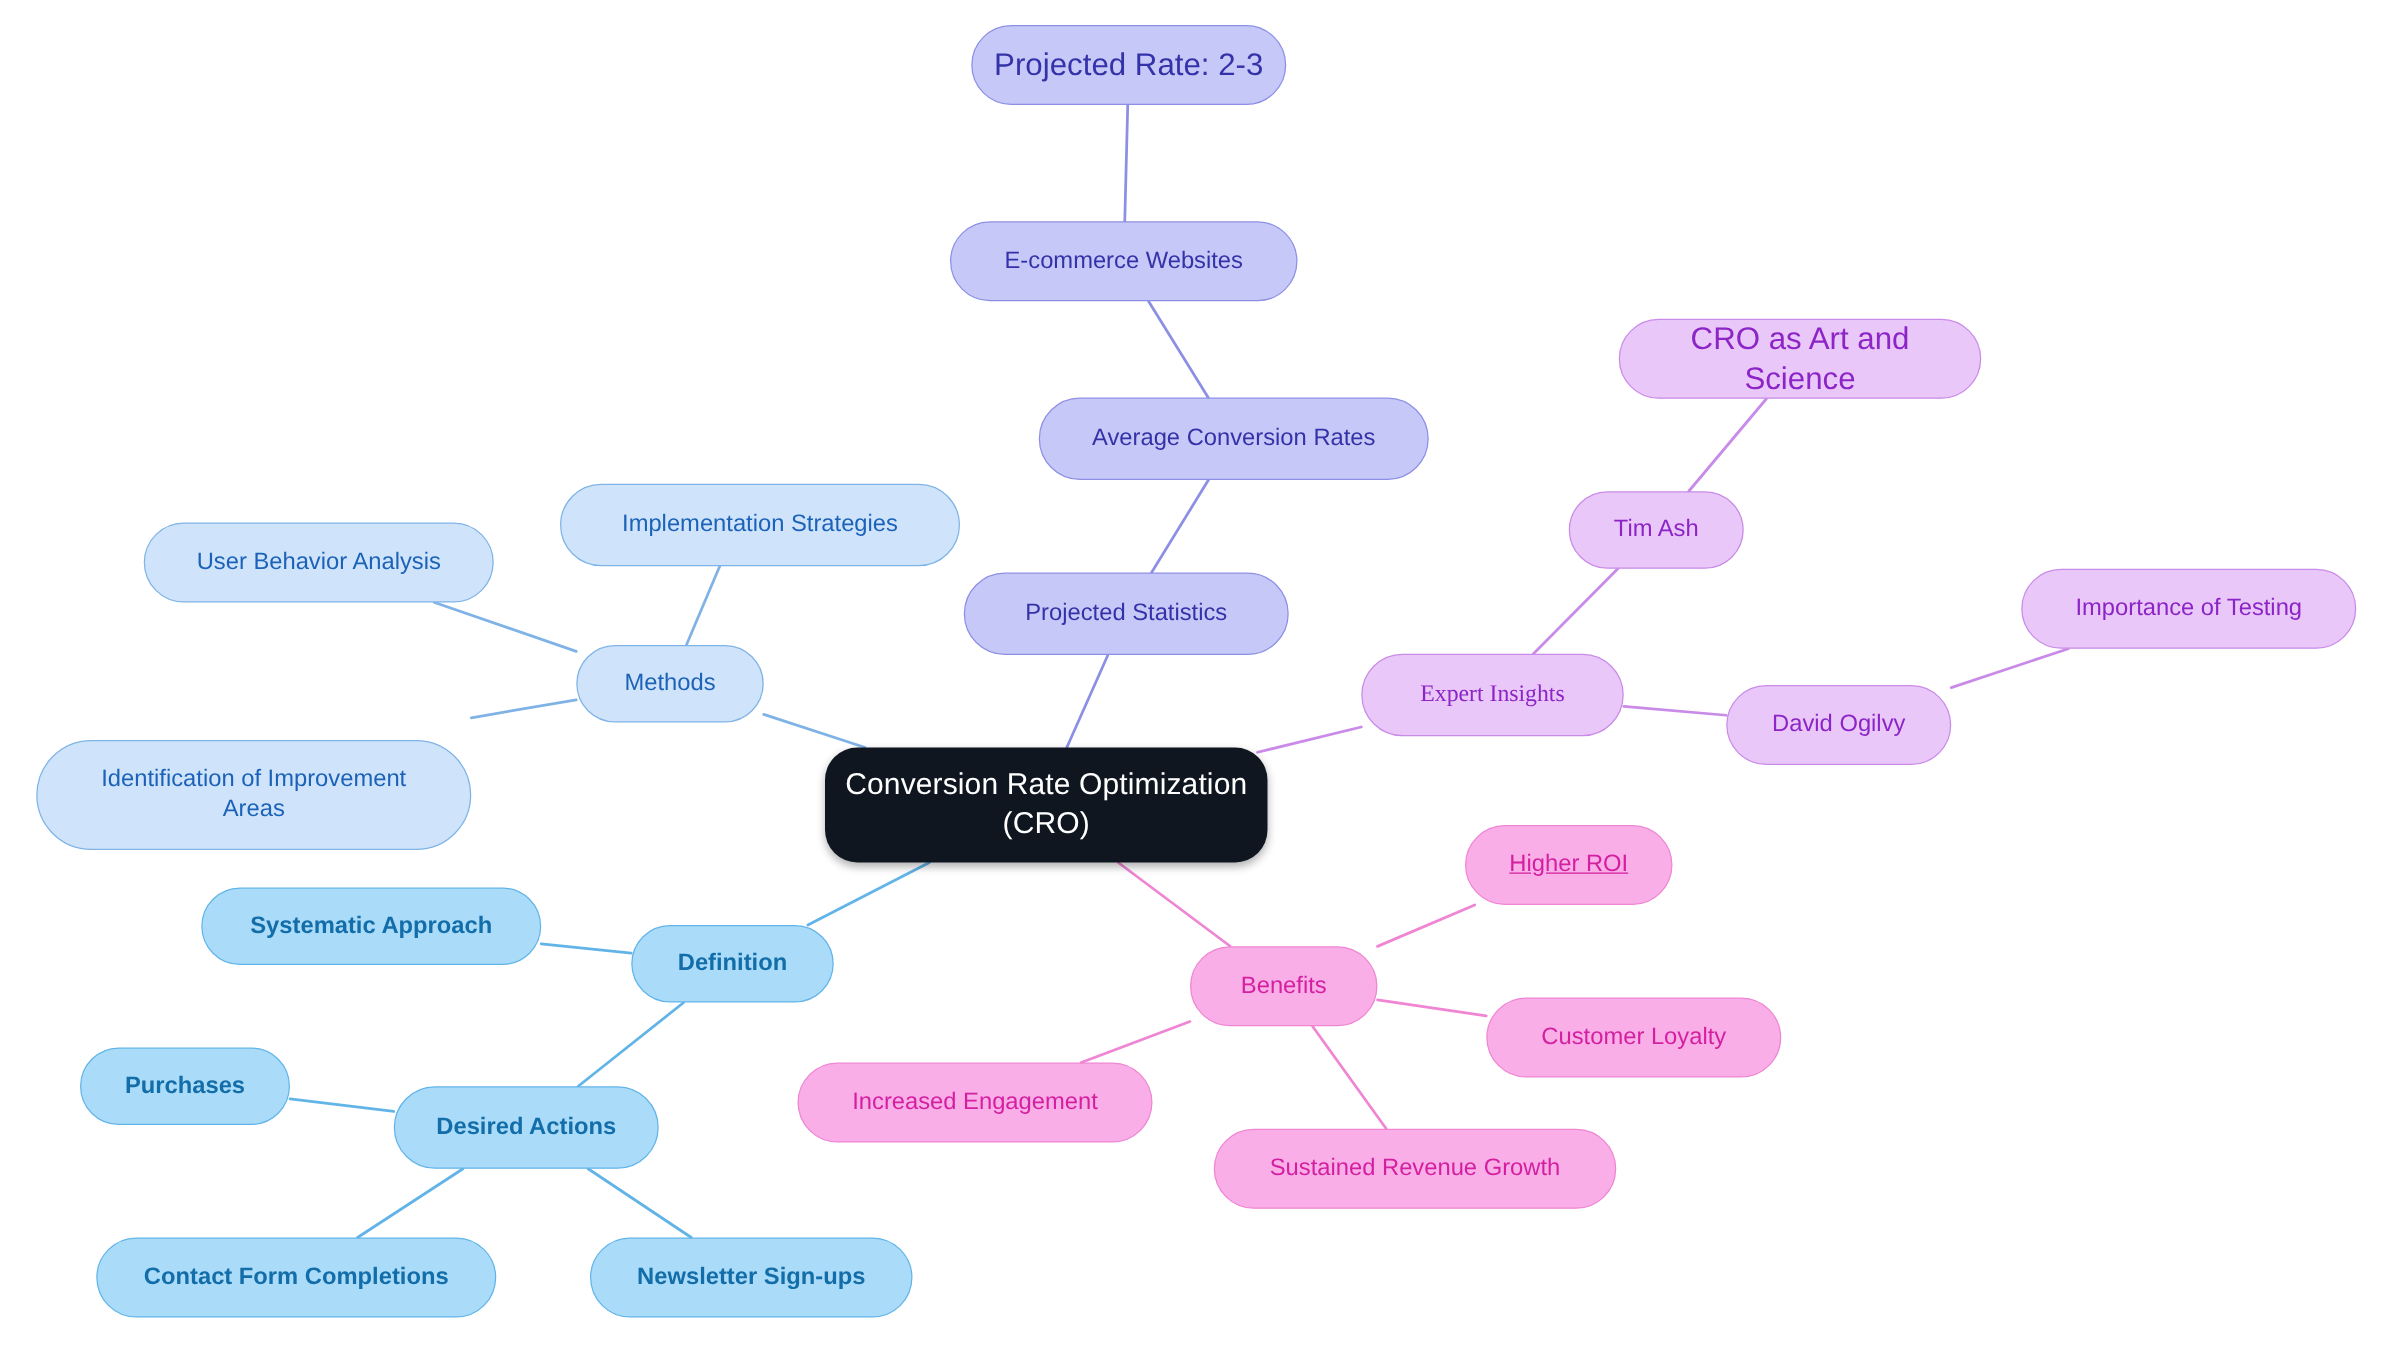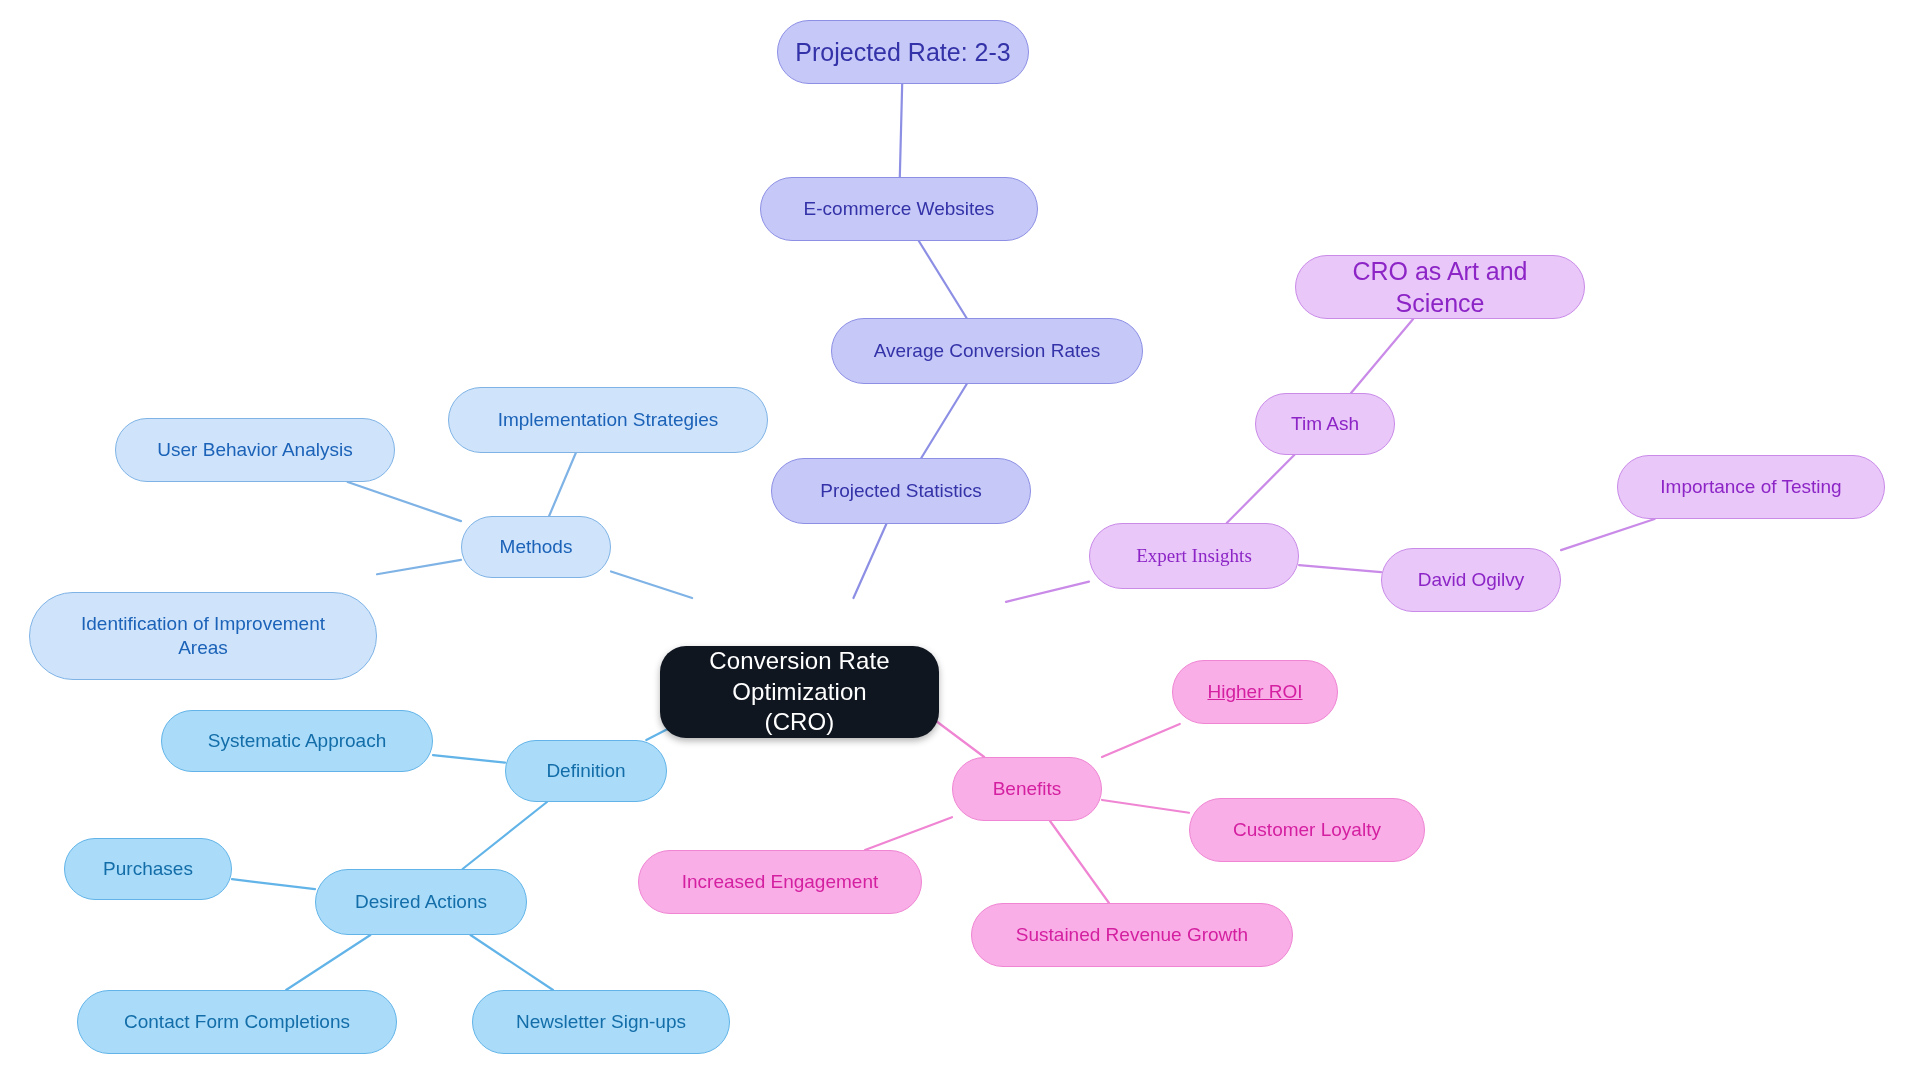"Conversion Rate Optimization" div.node { margin-top: 48px -> none; width: 279px -> 354px }
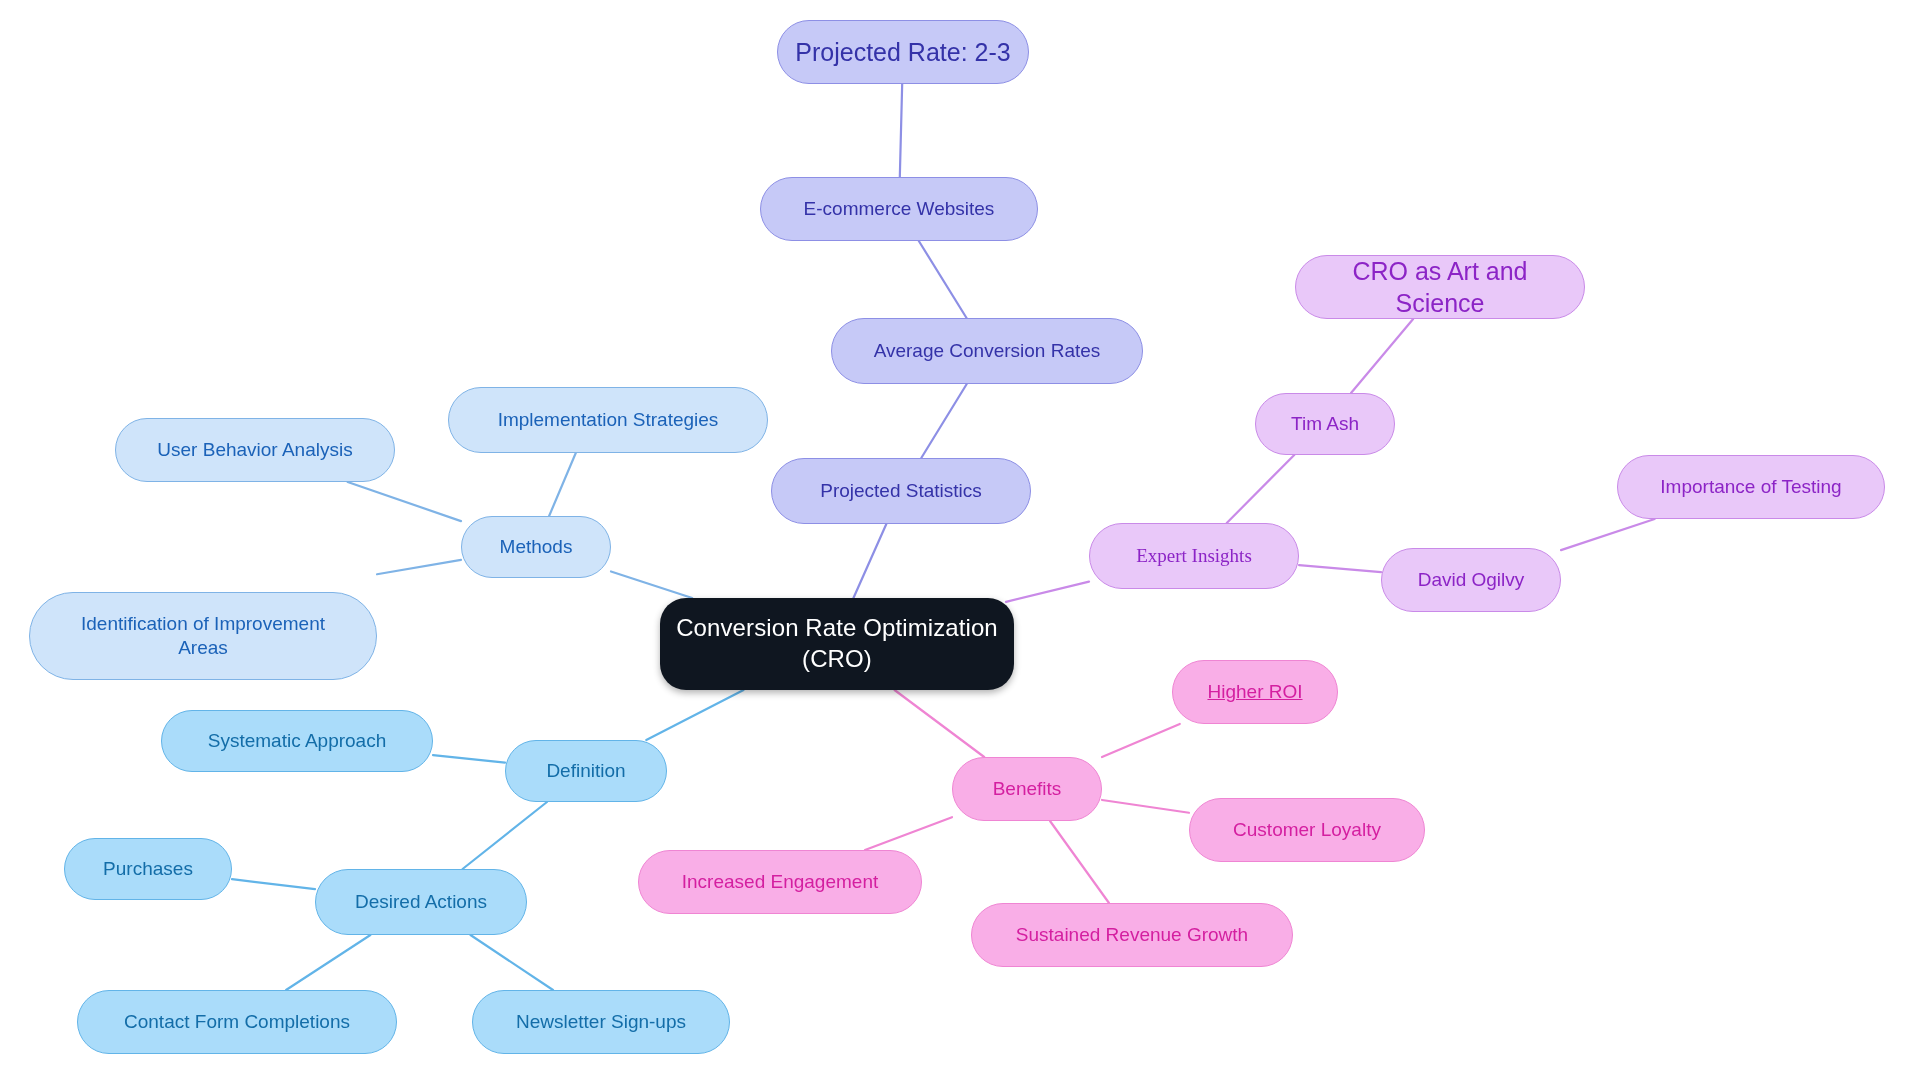"Systematic Approach" .c-definition { font-weight: none -> bold }
